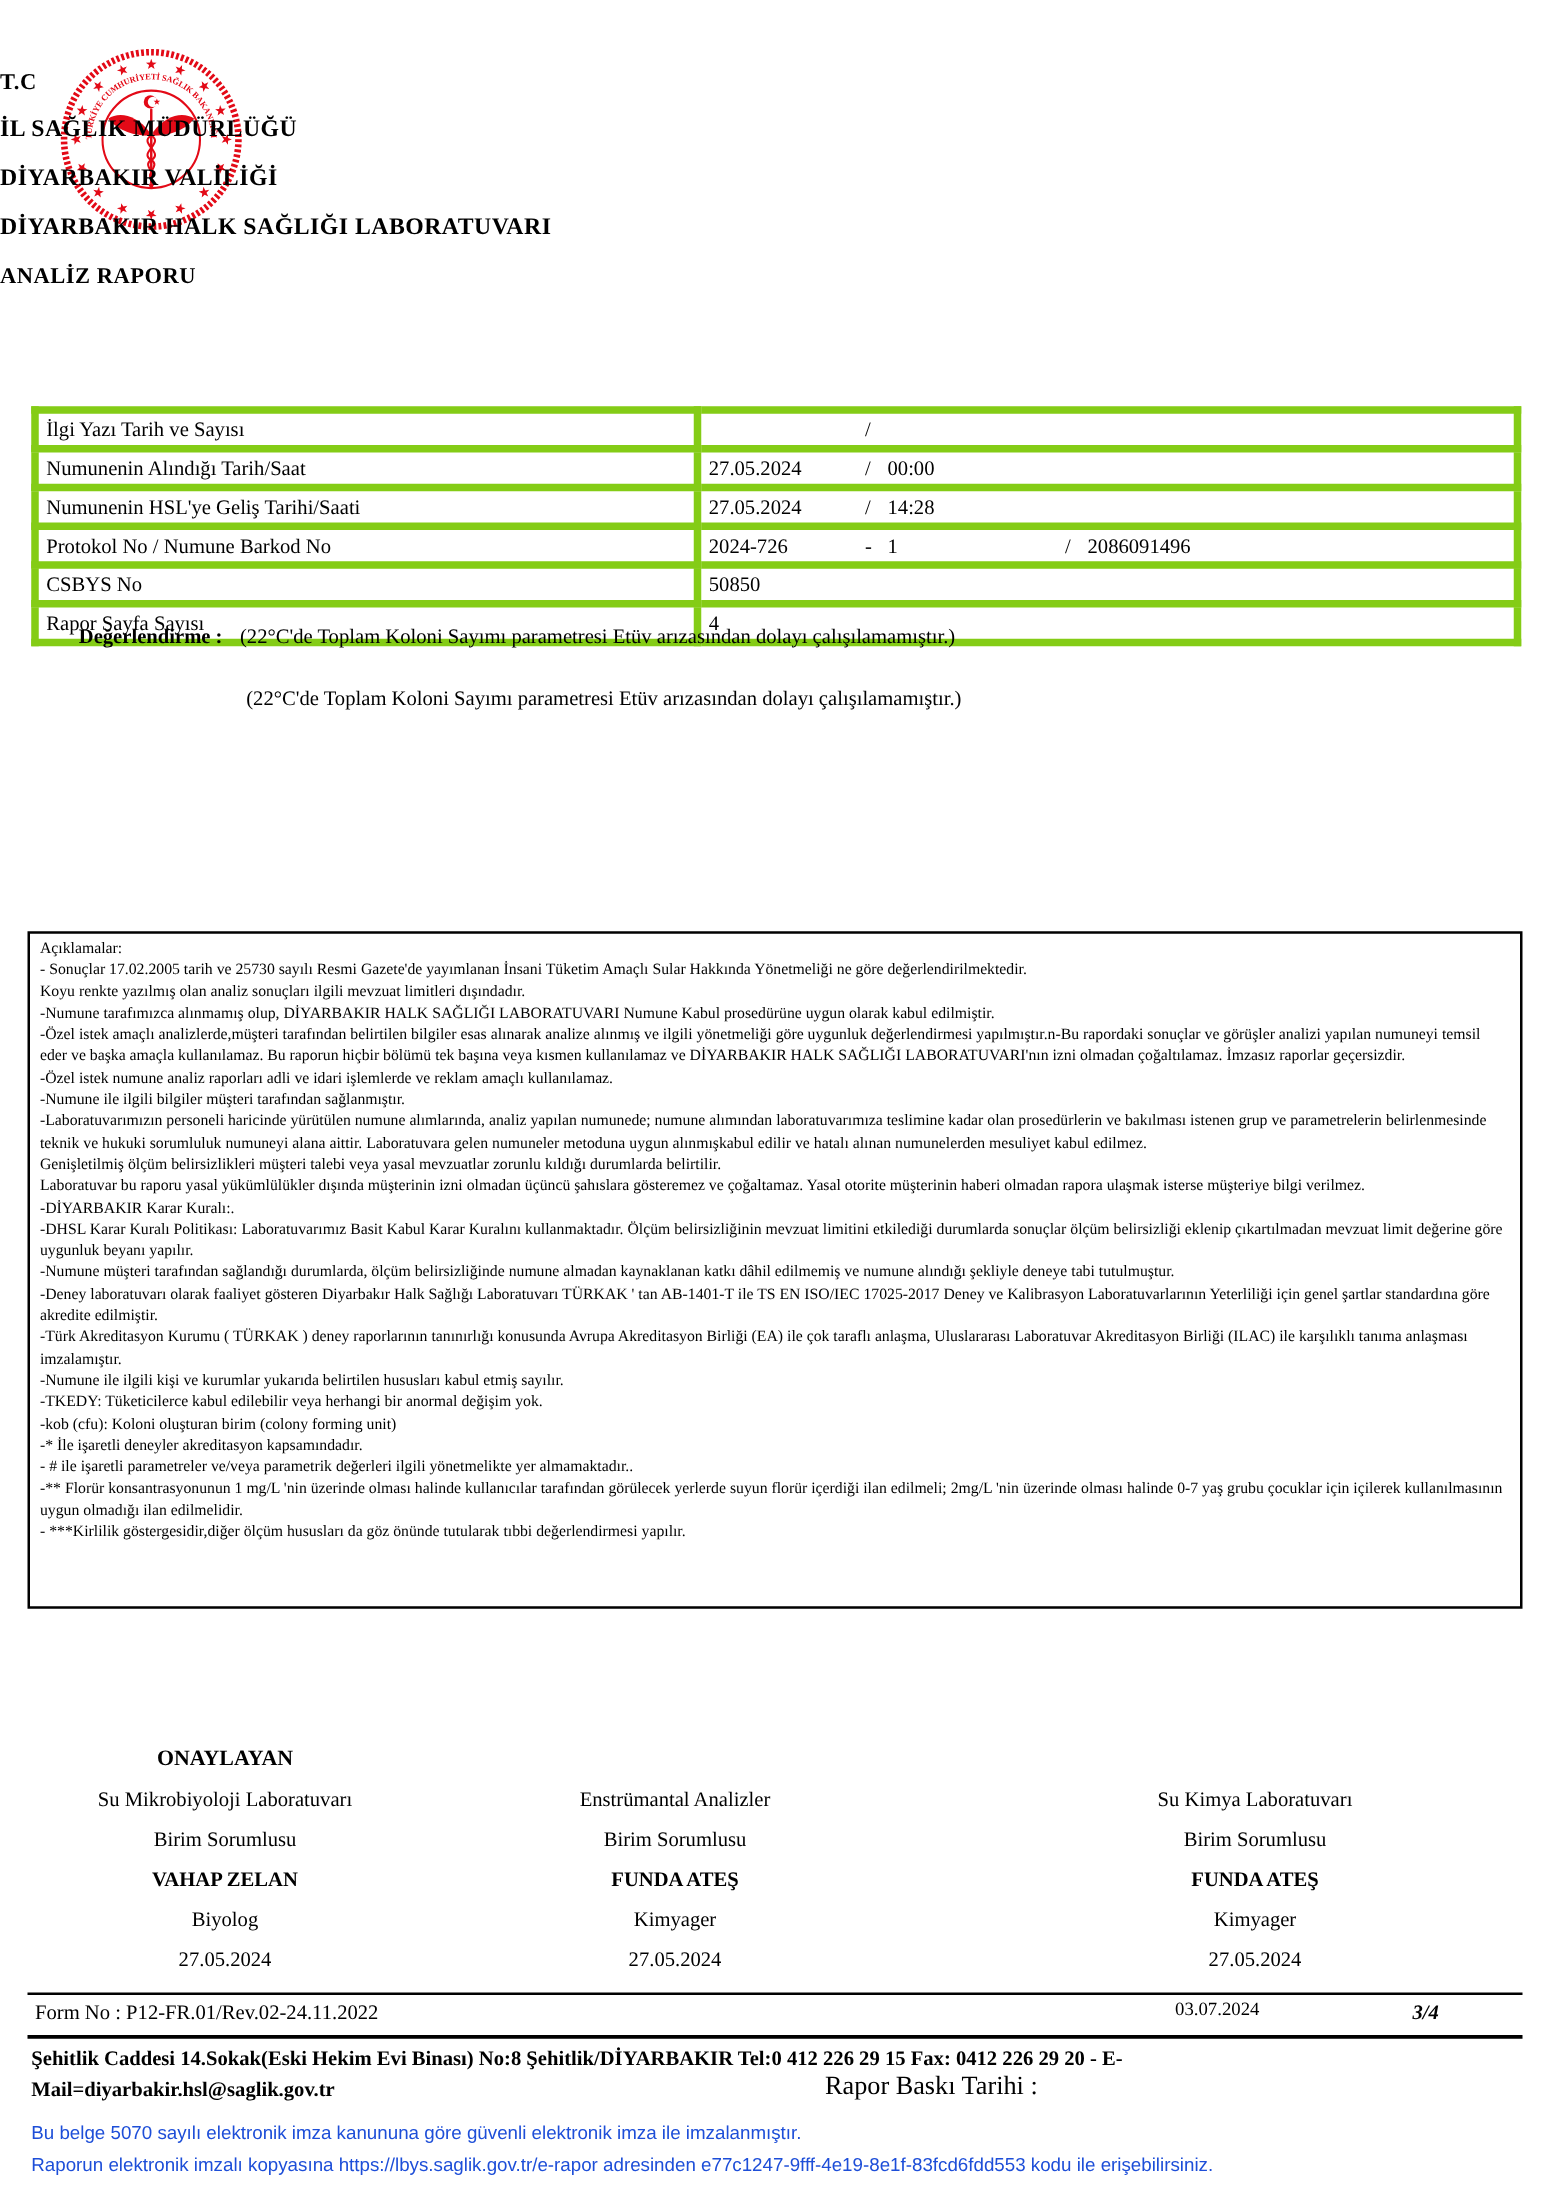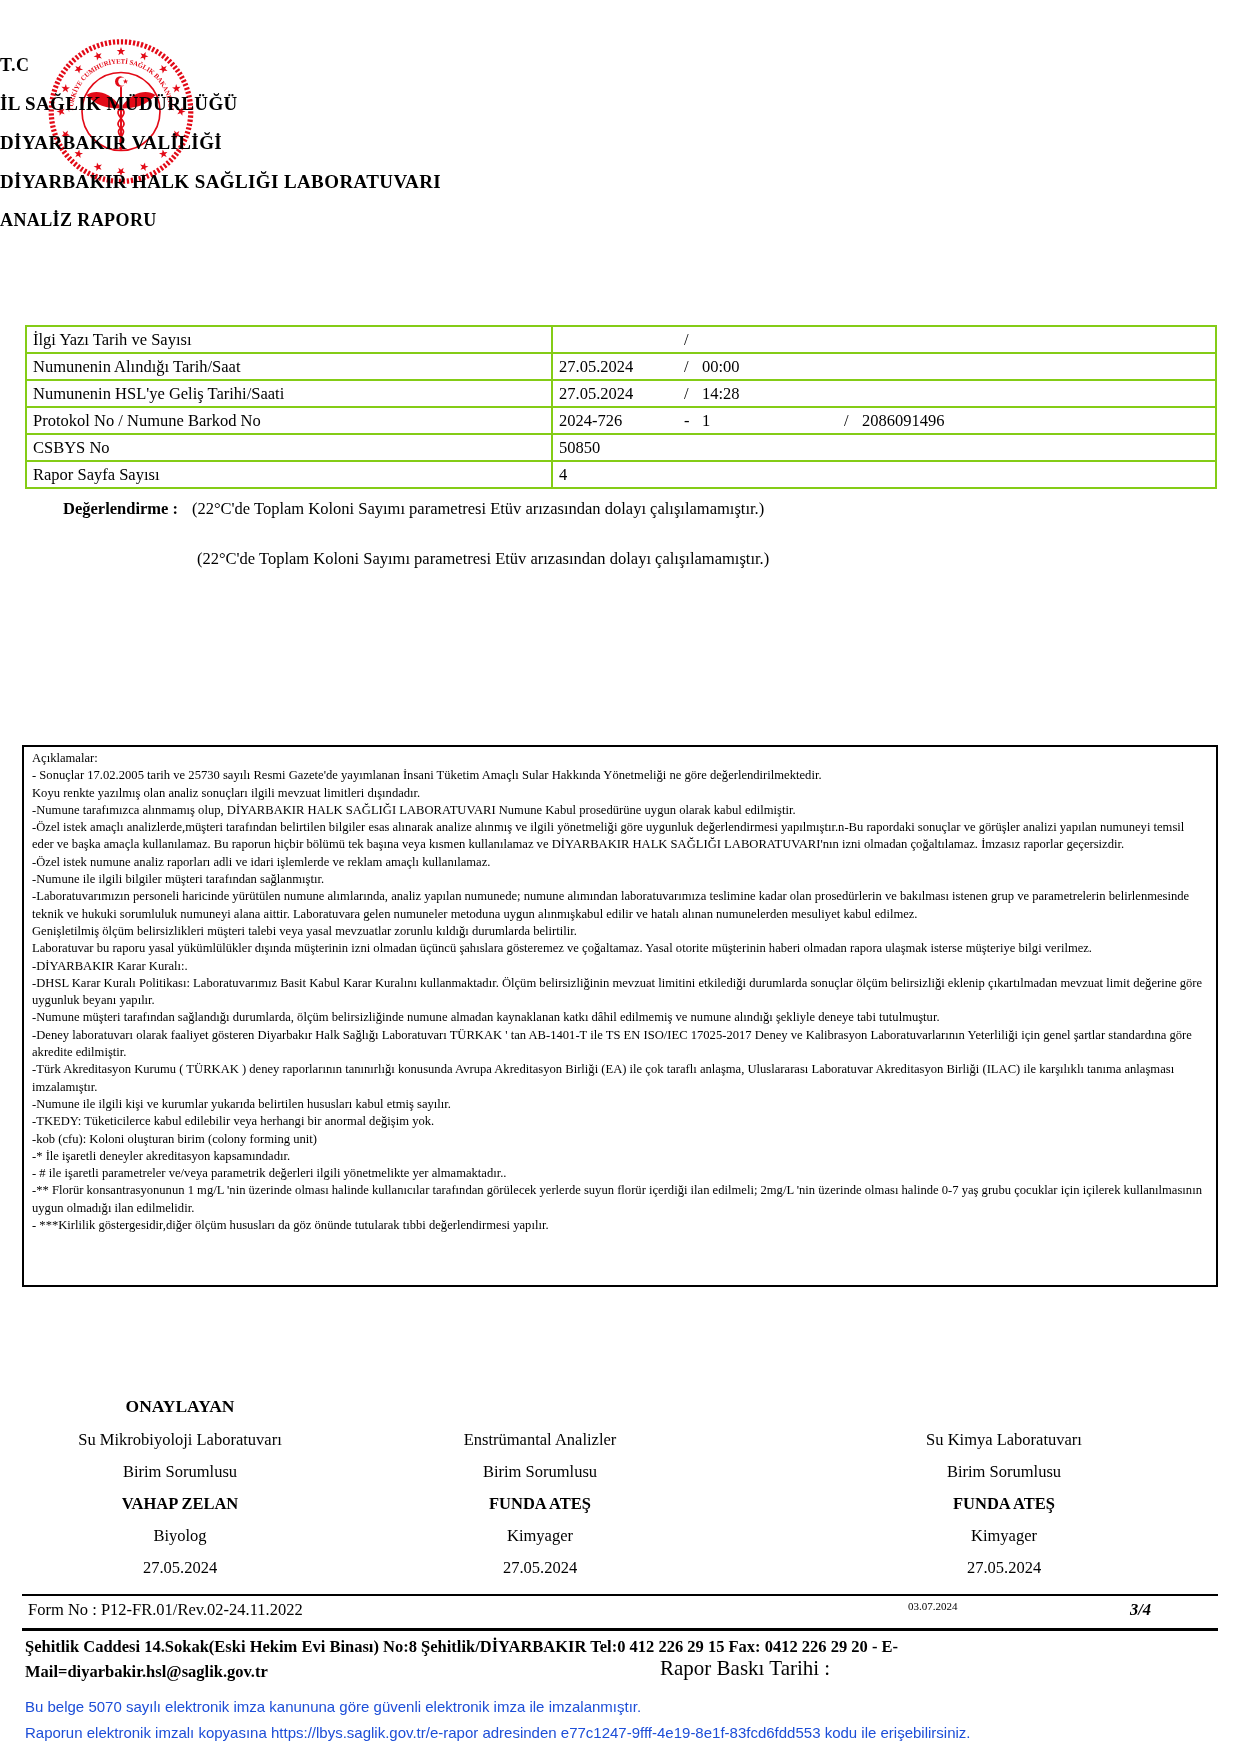"İlgi Yazı Tarih ve Sayısı" table.info-table td { border: 2px solid #84cc16 -> 6px solid #84cc16 }
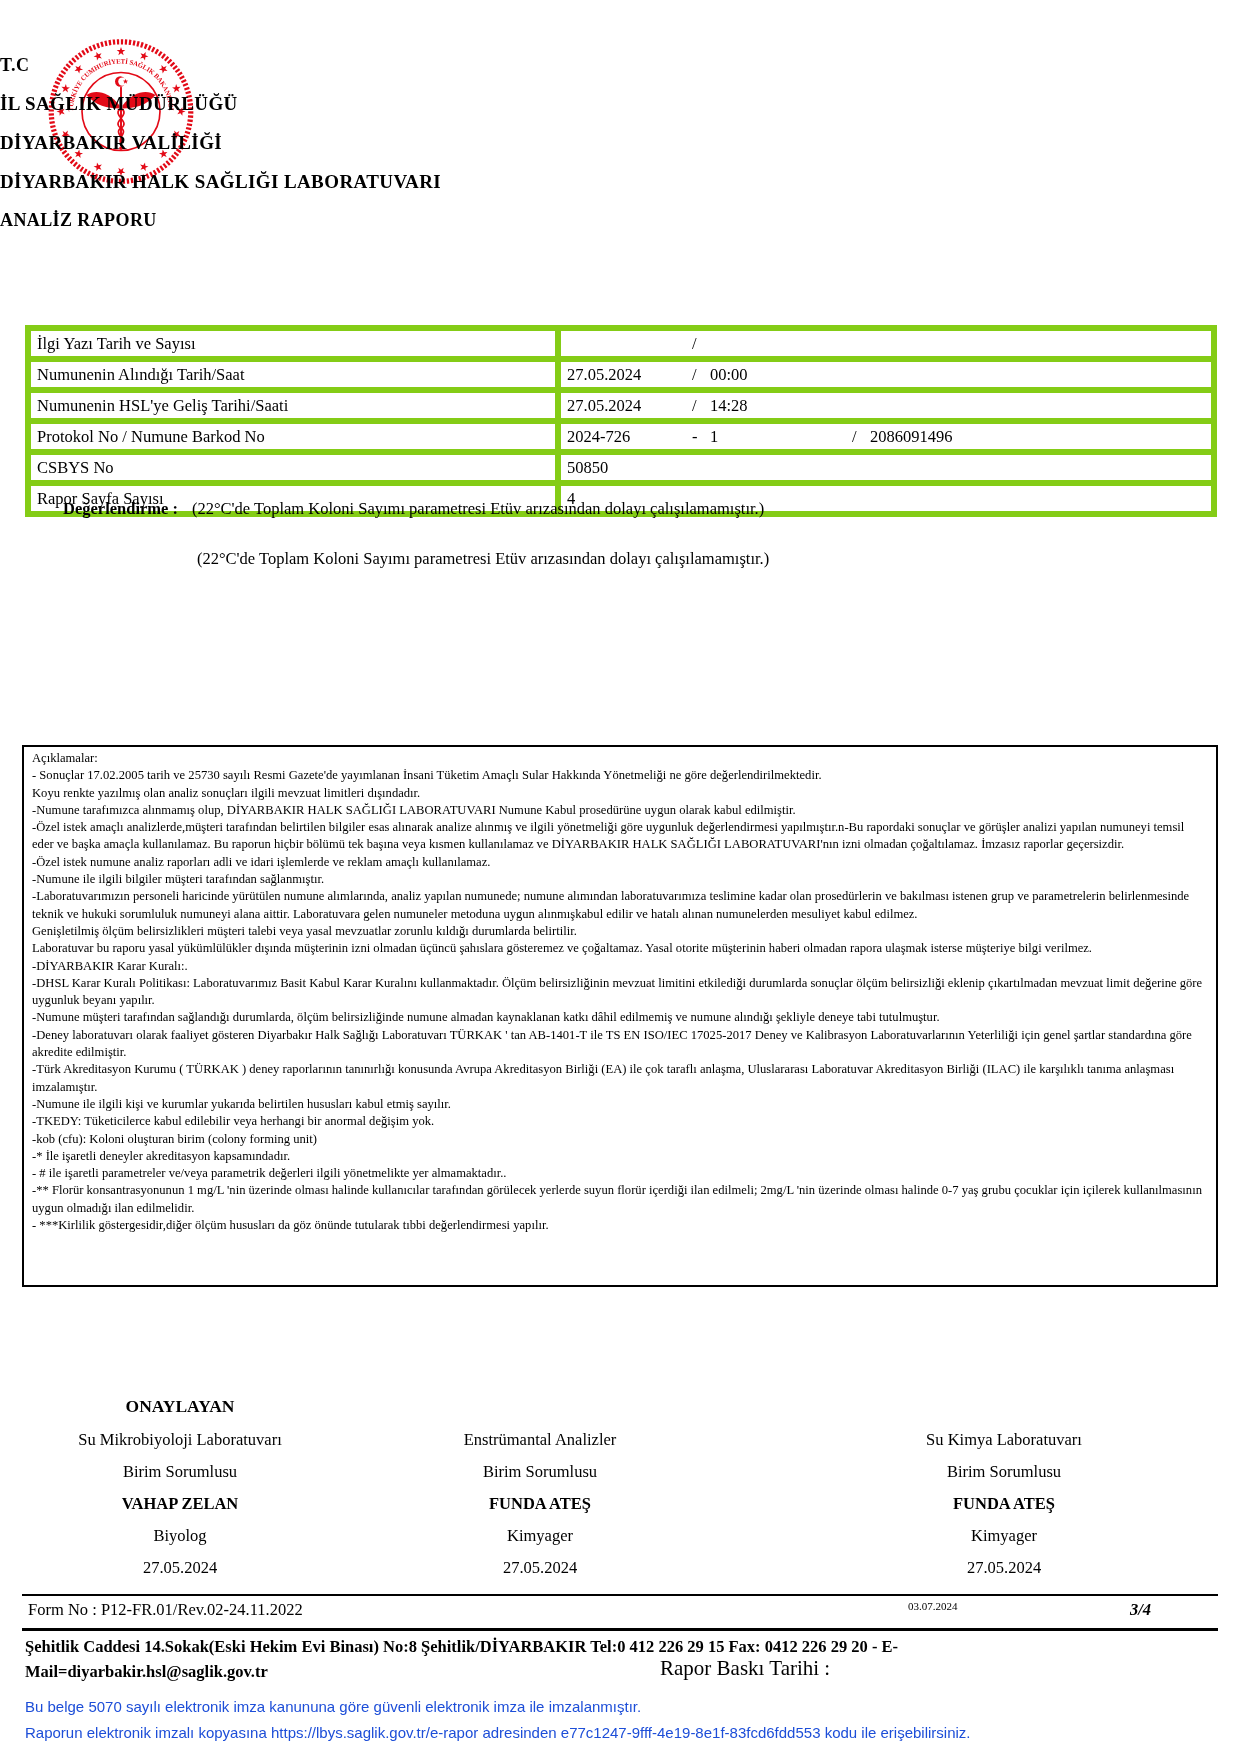"03.07.2024" .print-date { font-size: 11px -> 15px; left: 908px -> 940px }
